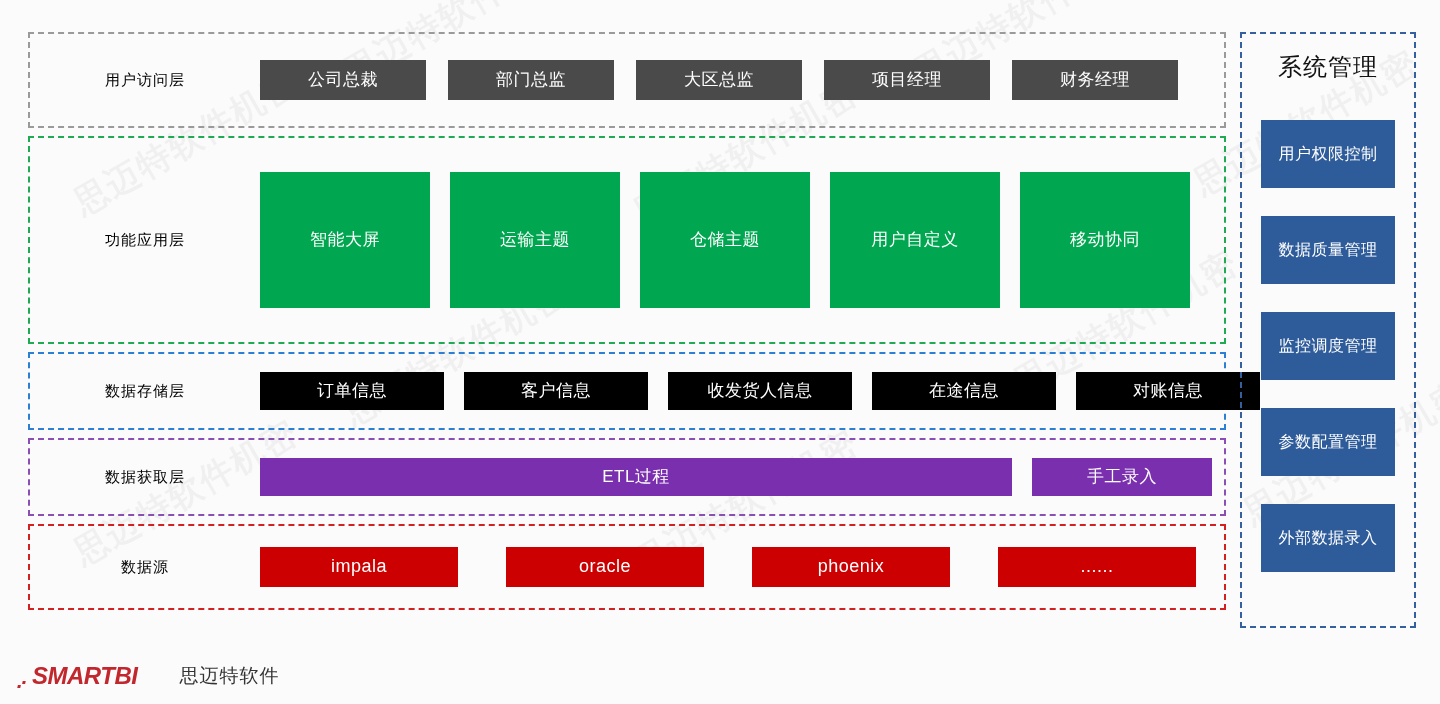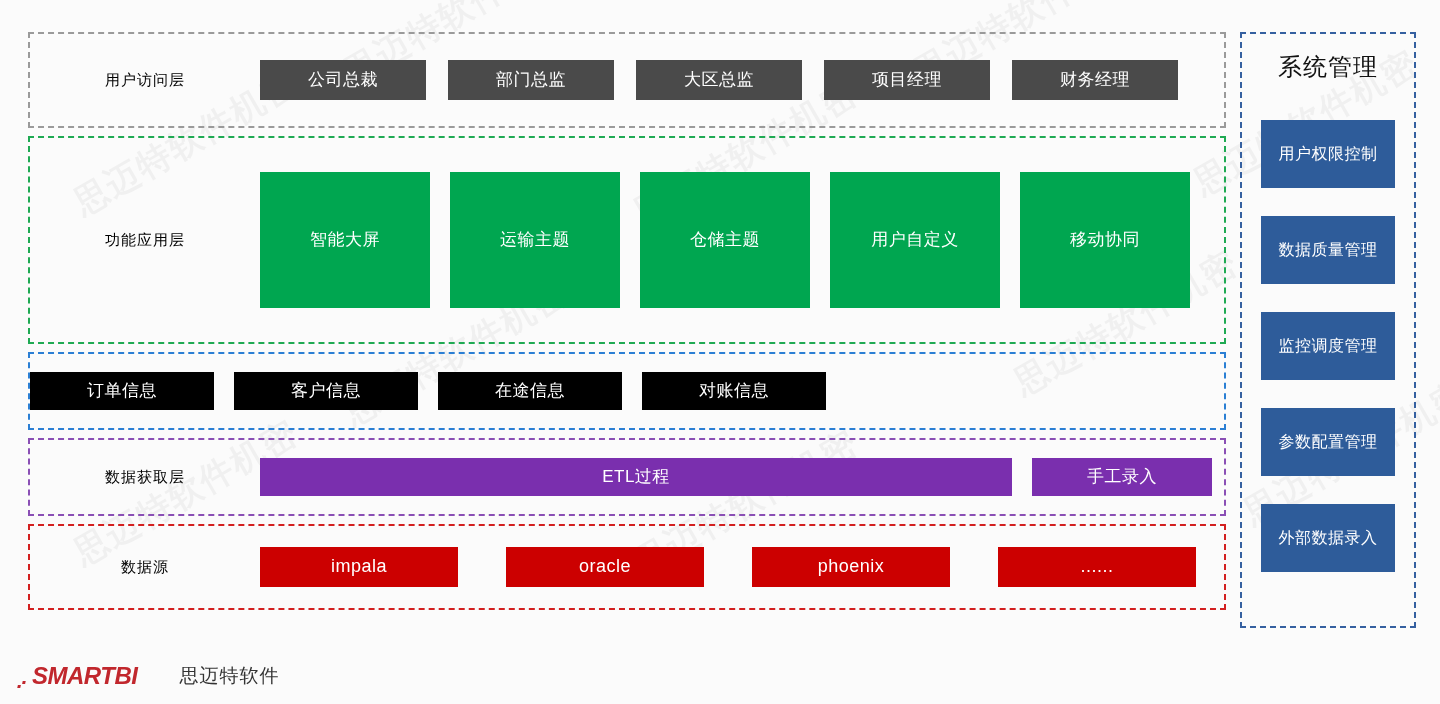"数据存储层" div.layer-label { html: none -> <div>数据存储层</div> }
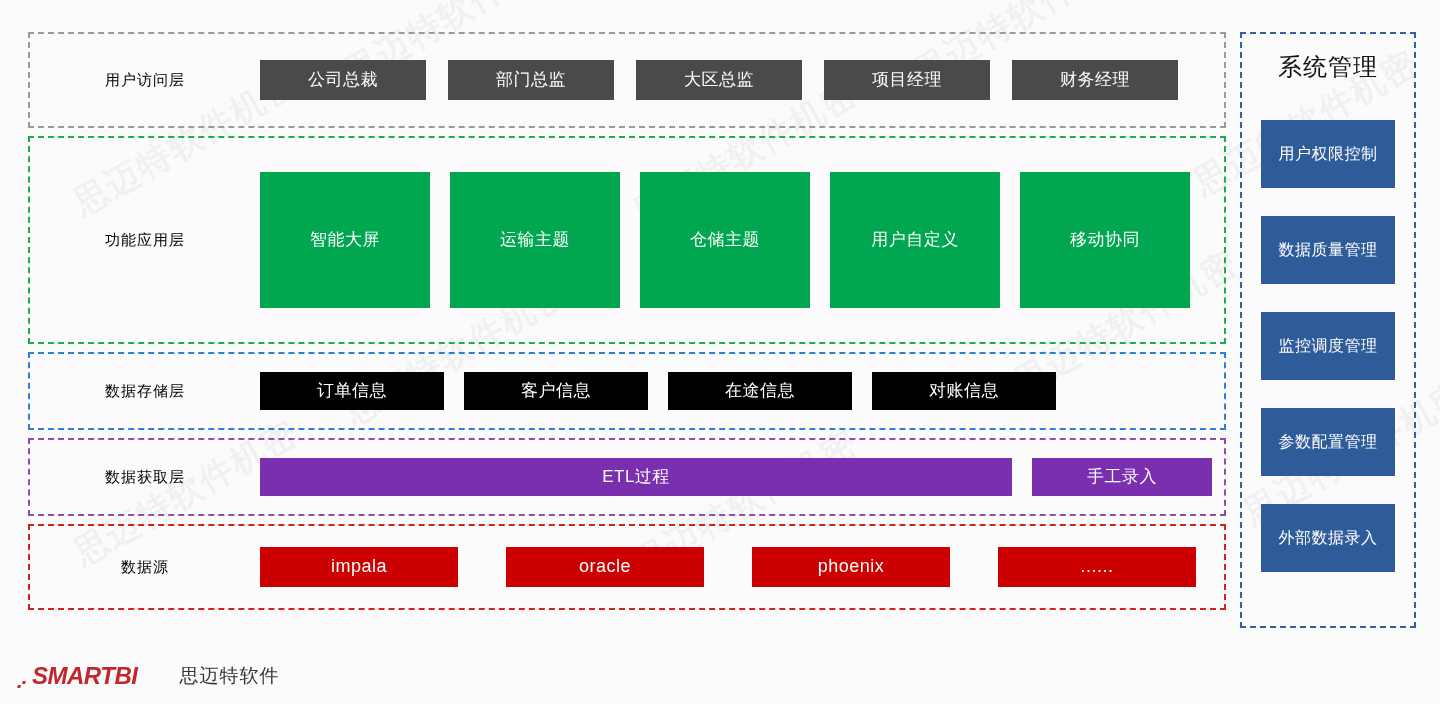"收发货人信息" div.node { html: none -> <div>收发货人信息</div> }
